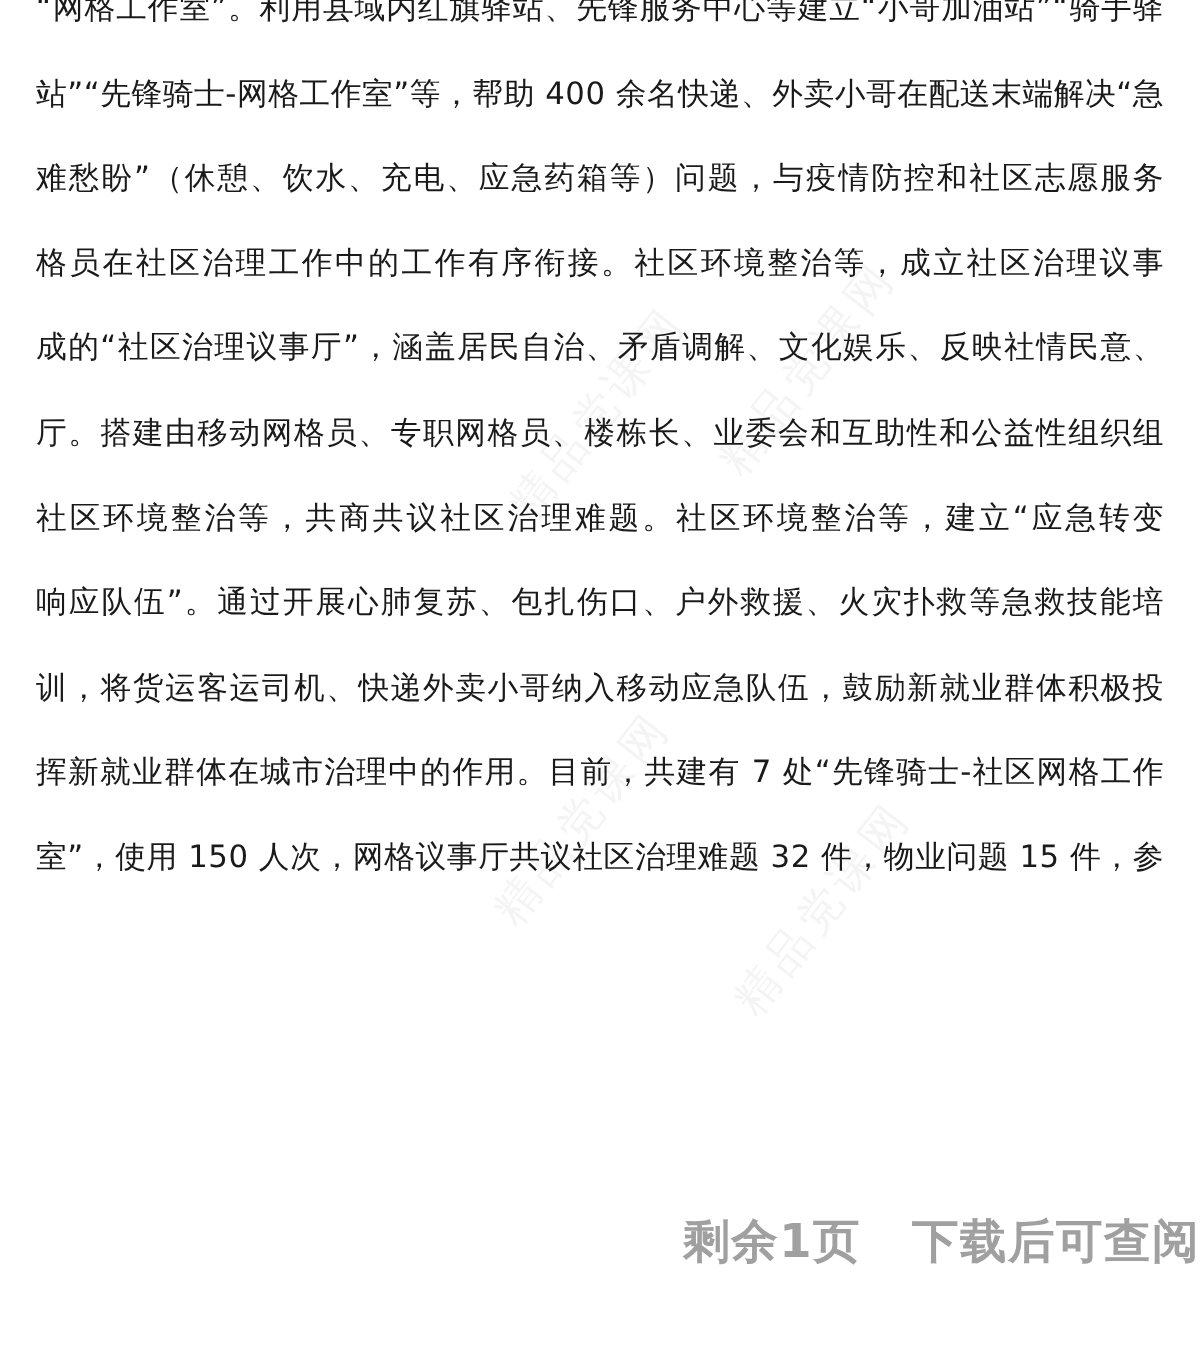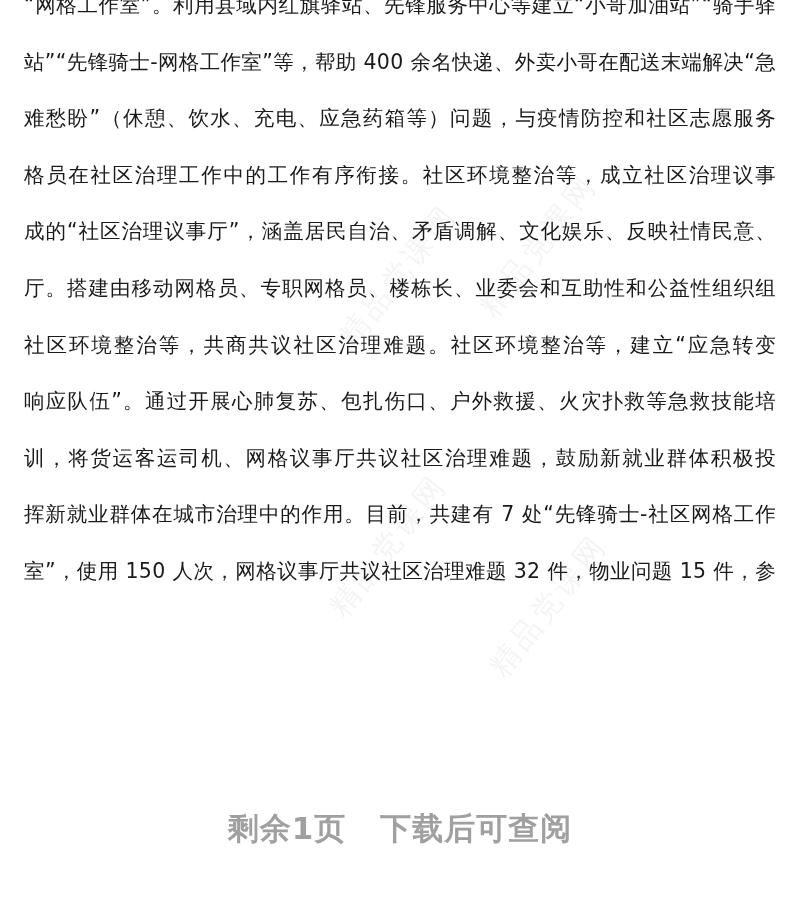"训，将货运客运司机、网格议事厅共议社区治理难题，鼓励新就业群体积极投" div.doc-line { text: 网格议事厅共议社区治理难题 -> 快递外卖小哥纳入移动应急队伍 }
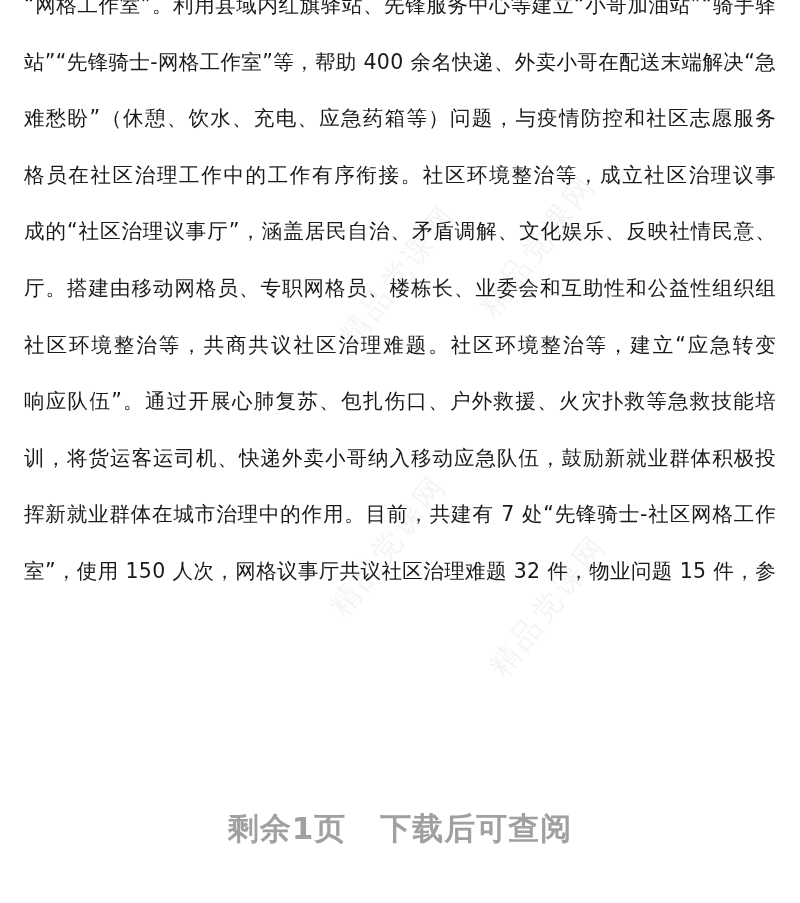"剩余1页 下载后可查阅" .more-banner { text-align: center -> right }
